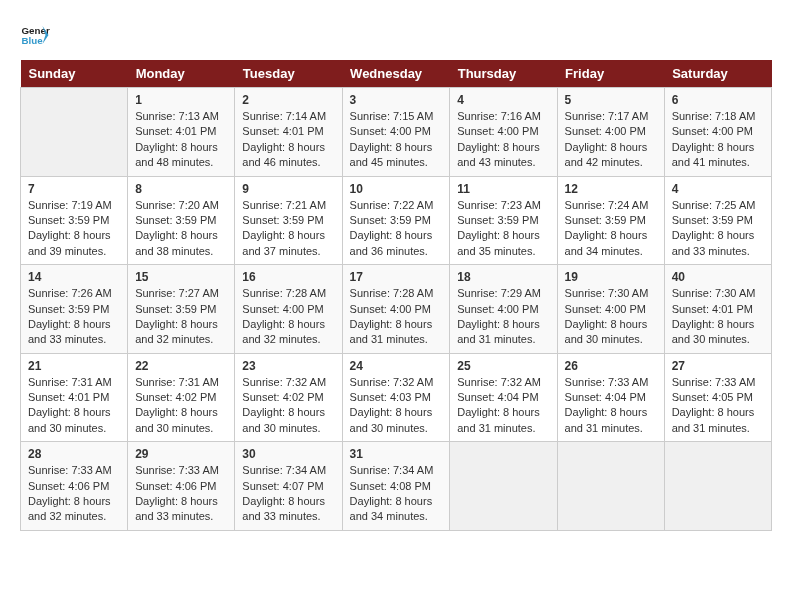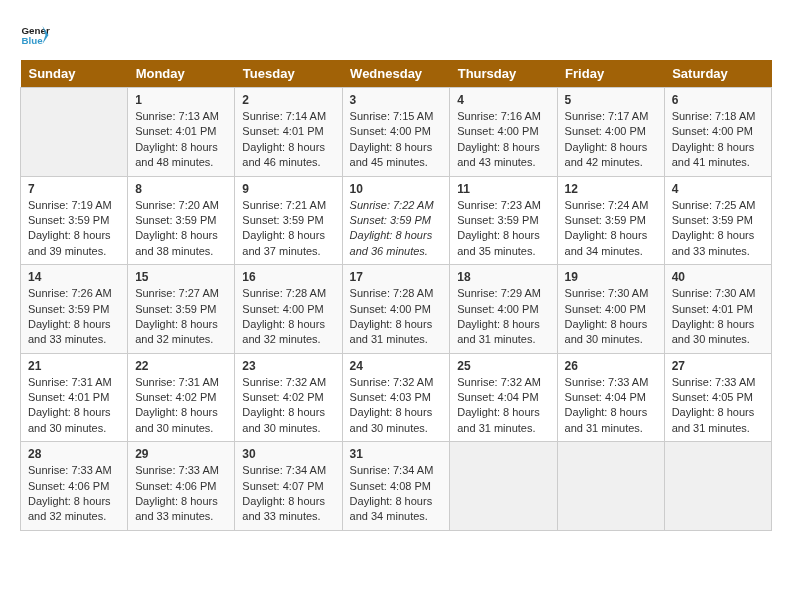"Sunday" thead tr th { background-color: #a16207 -> #7f1d1d }
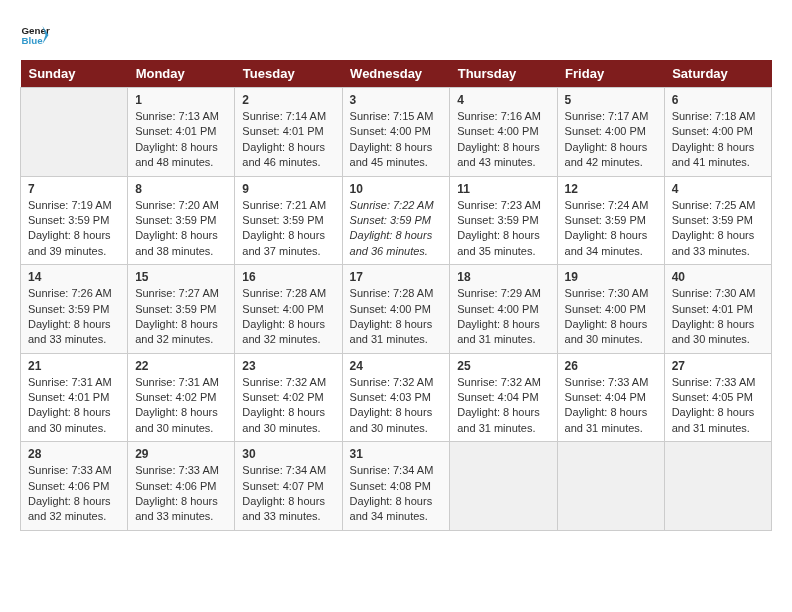"Sunrise: 7:22 AM" div.day-info { font-style: italic -> none }
